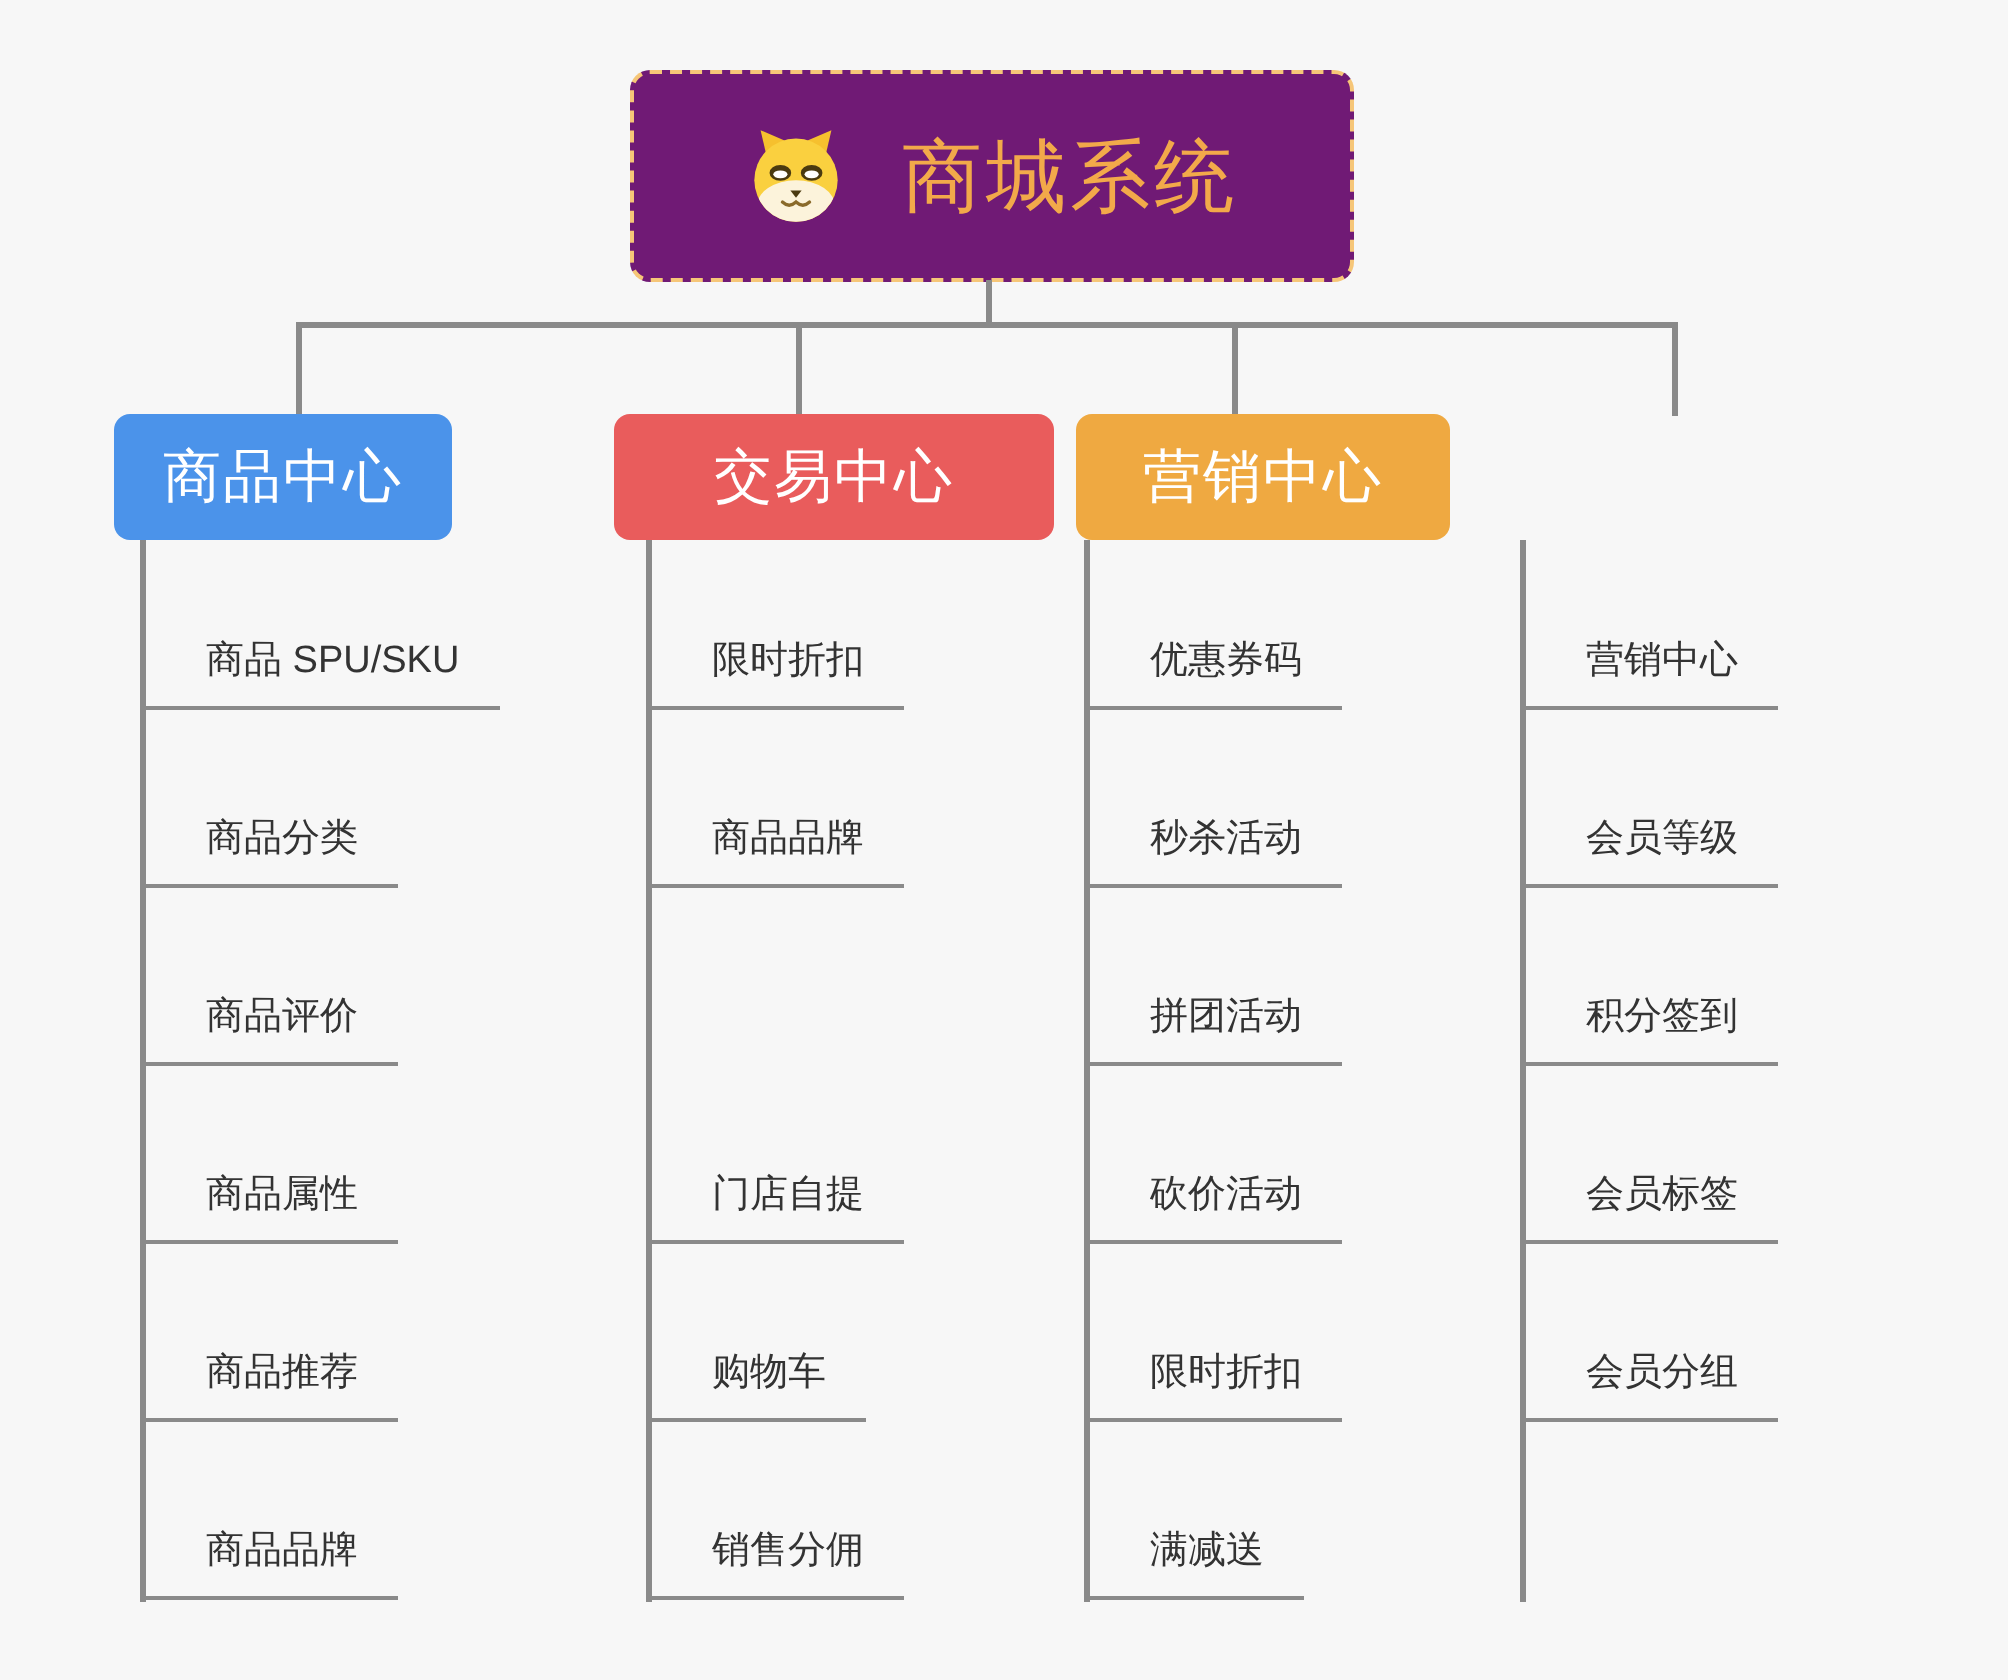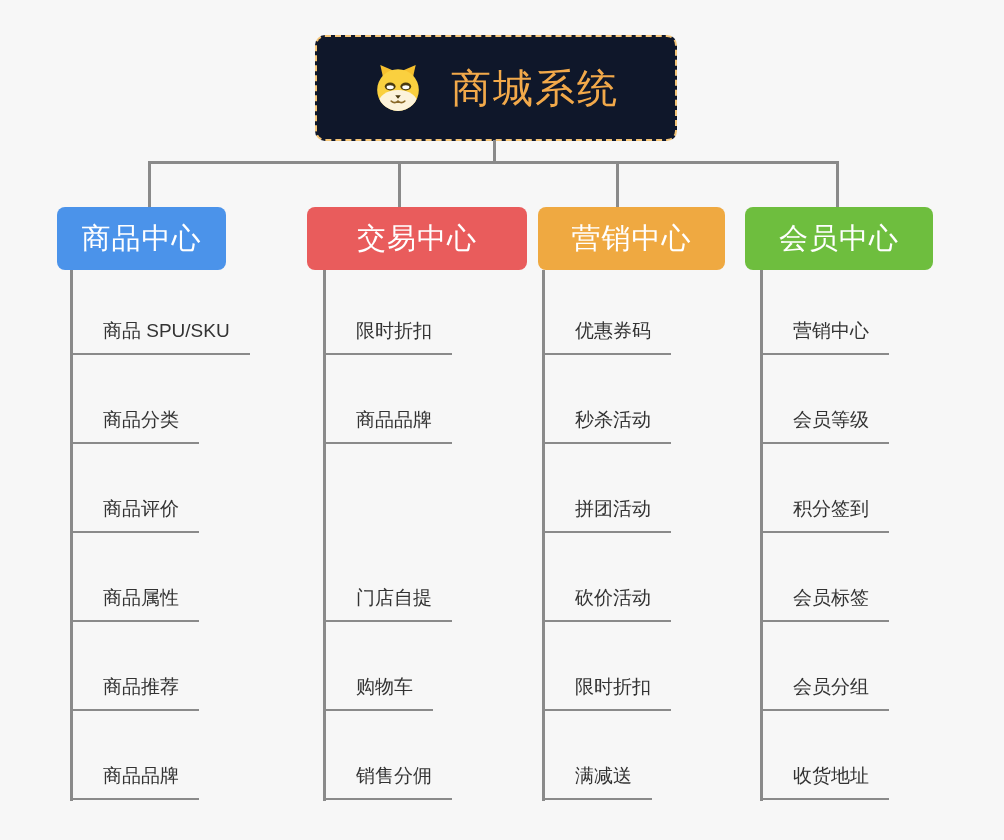"商城系统" .root-node { background: #0f172a -> #701a75 }
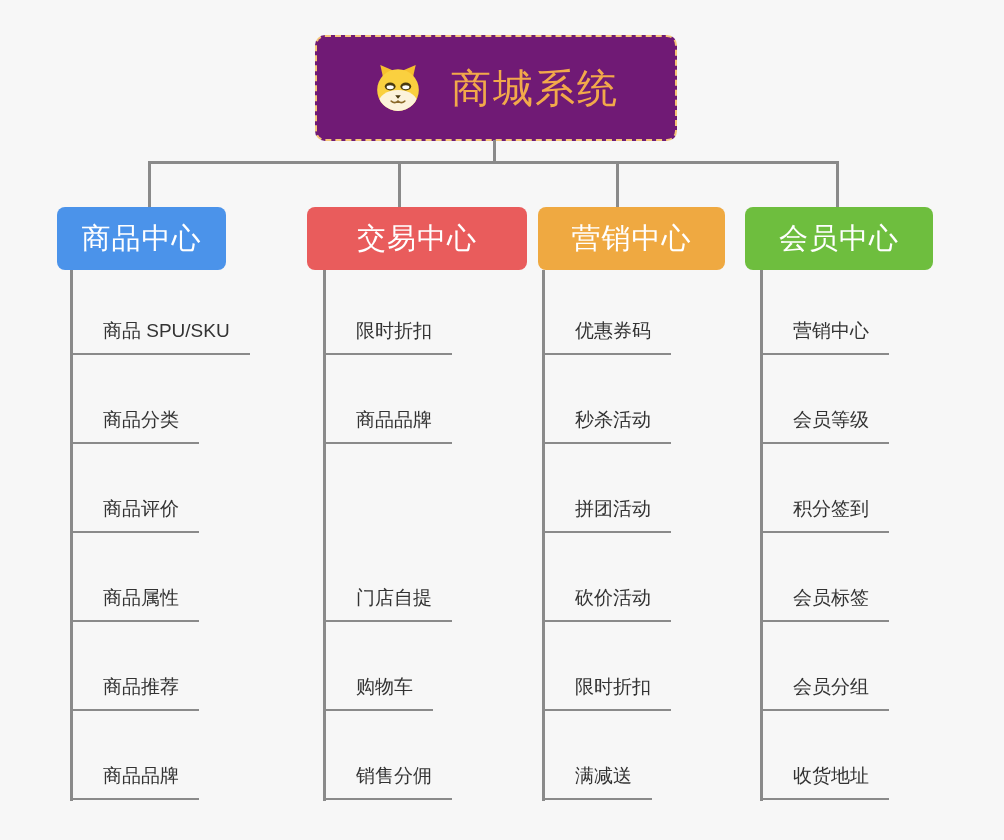"会员中心" div.branch-node { html: <div> <span>会员中心</span> </div> -> none }
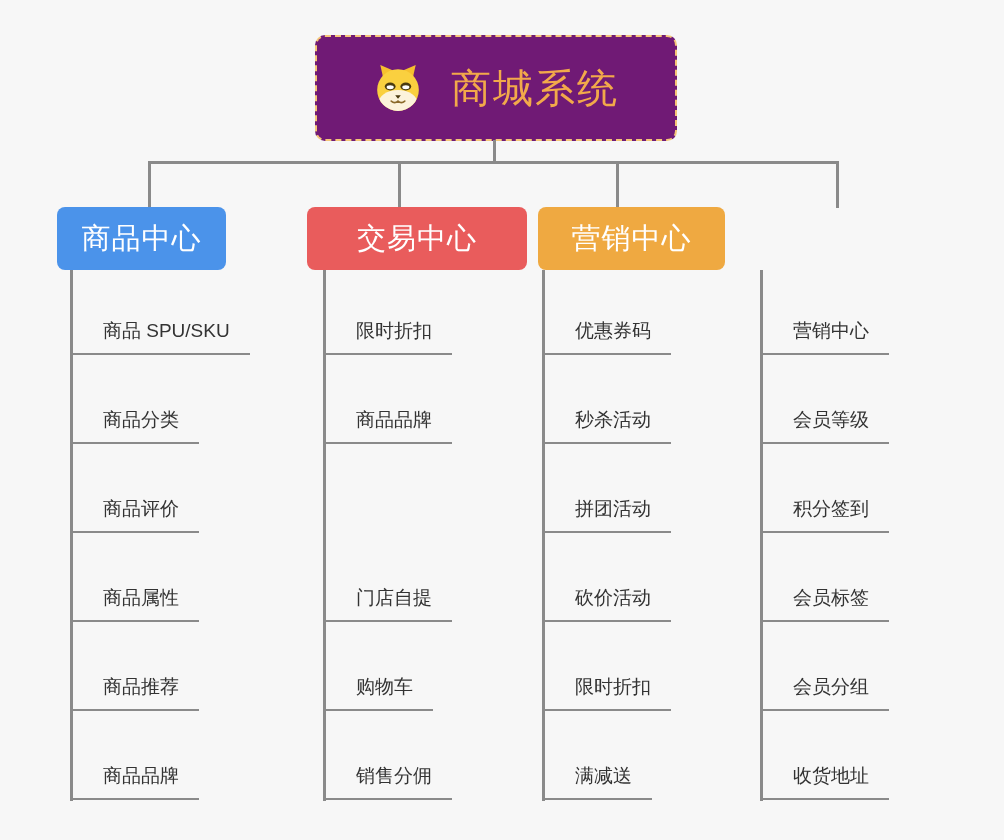"收货地址" div.leaf { html: <div>收货地址</div> -> none }
